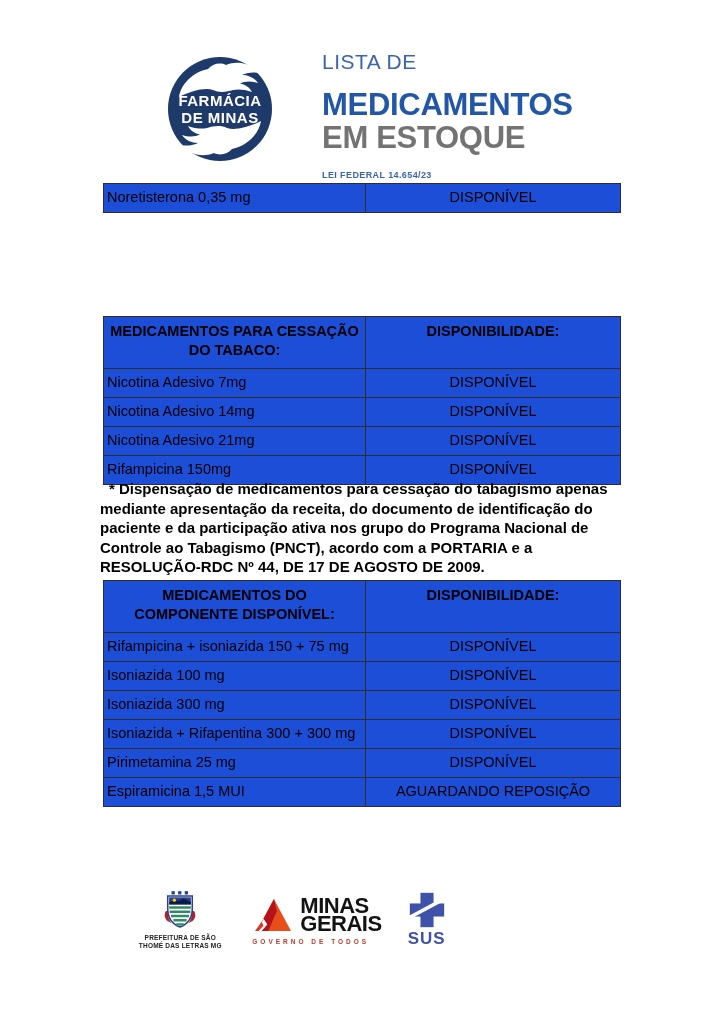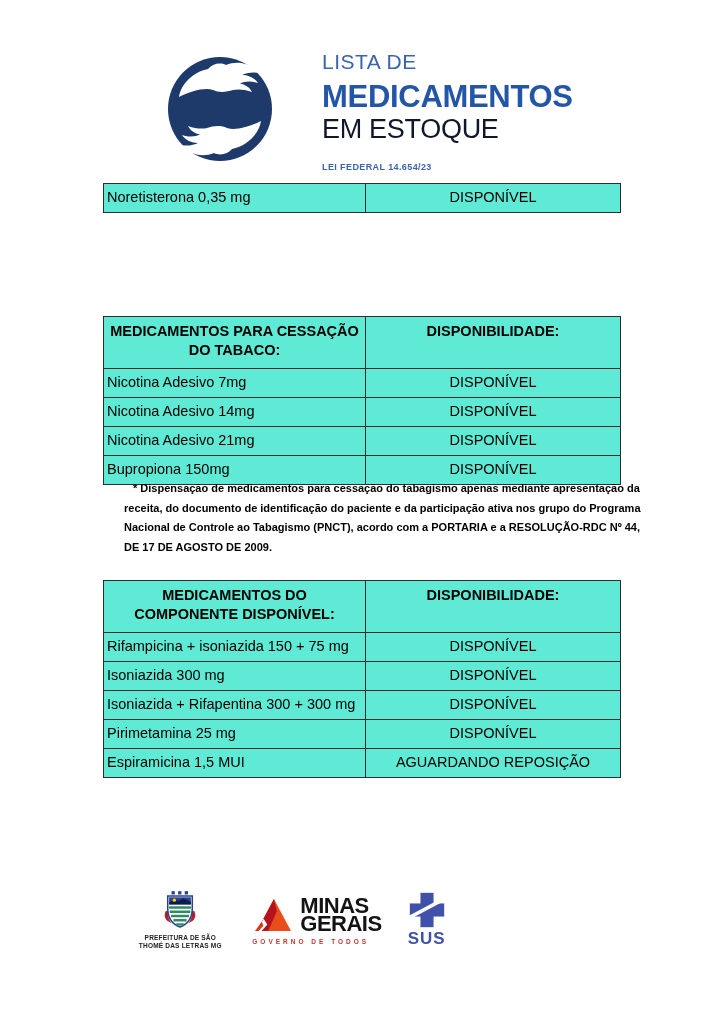"FARMÁCIA" div.logo-text { html: none -> <div> <div>FARMÁCIA</div> <div>DE MINAS</div> </div> }
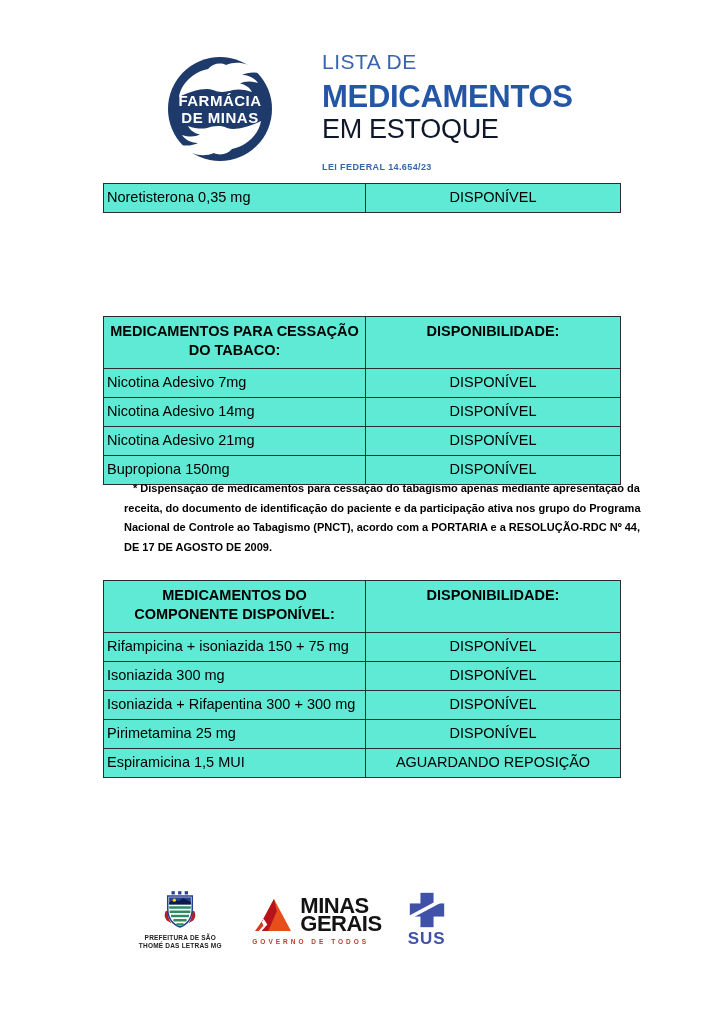"MEDICAMENTOS" .title-l2 { margin-top: 6px -> 14px }
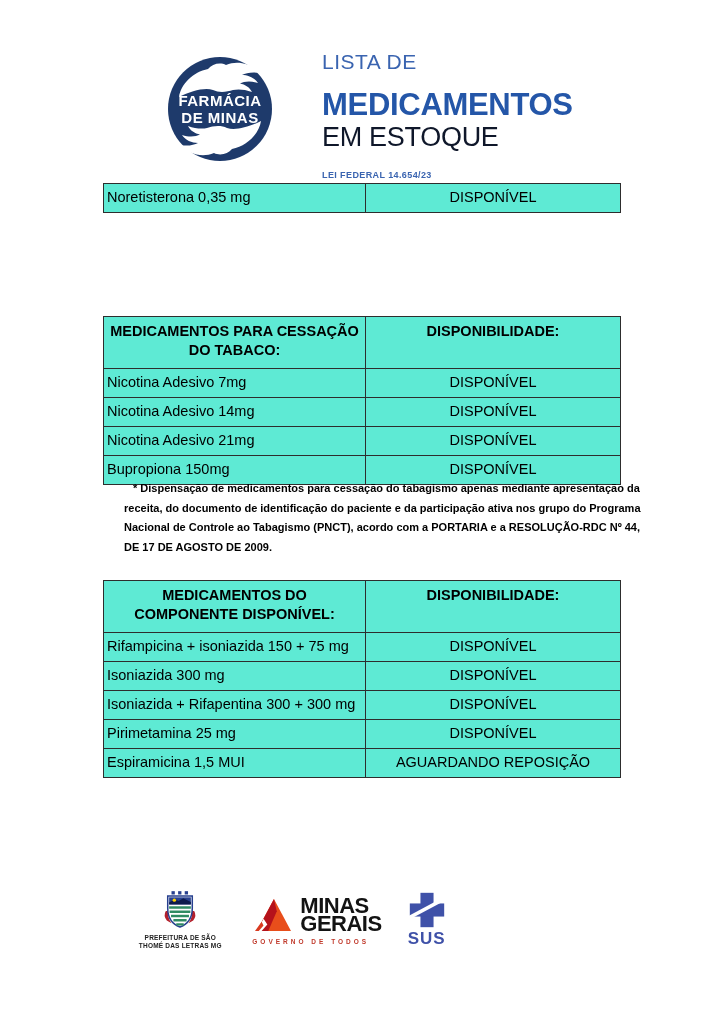"EM ESTOQUE" .title-l3 { color: #0f172a -> #737373; font-size: 27px -> 31px; font-weight: 400 -> 700 }
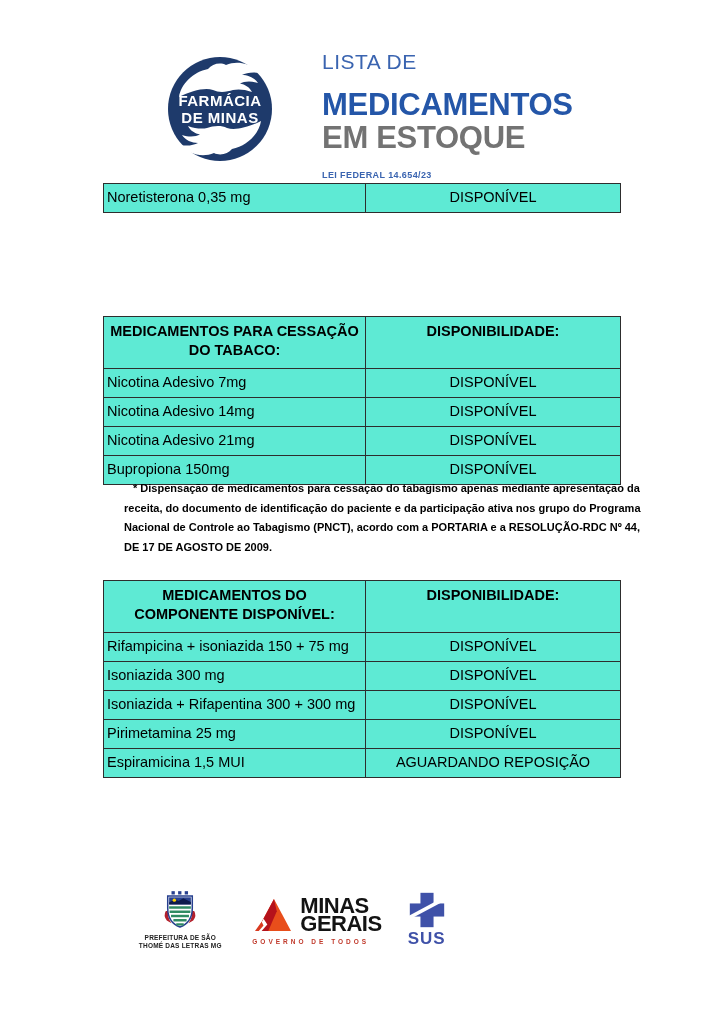"Noretisterona 0,35 mg" table { background: #5eead4 -> #1d4ed8 }
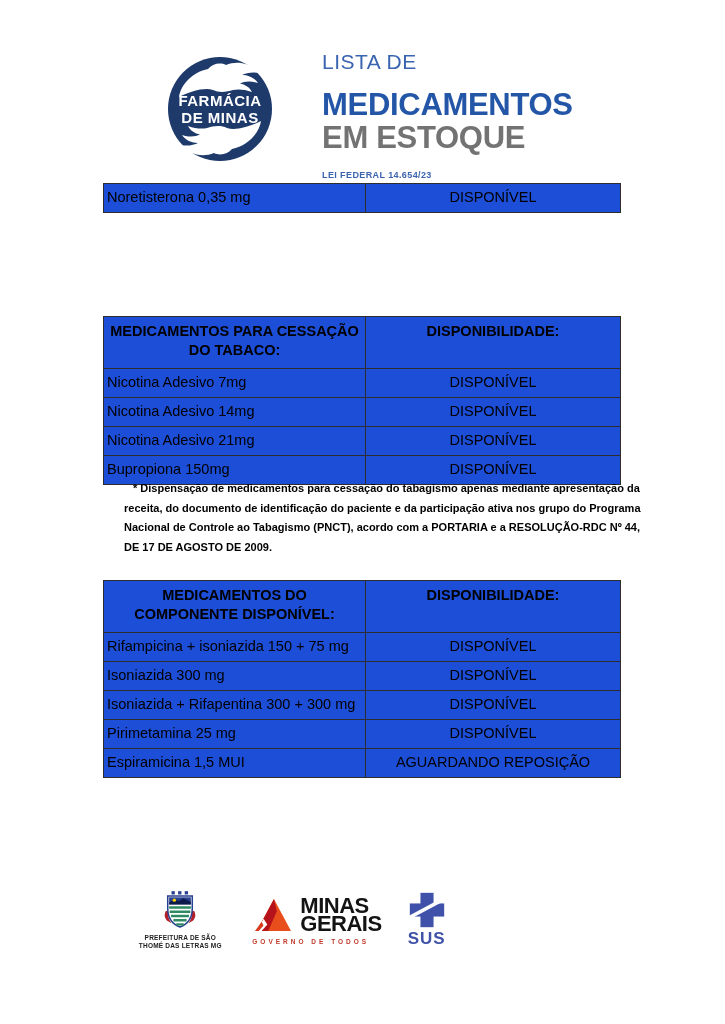"Bupropiona 150mg" td.drug { text: Bupropiona -> Rifampicina }
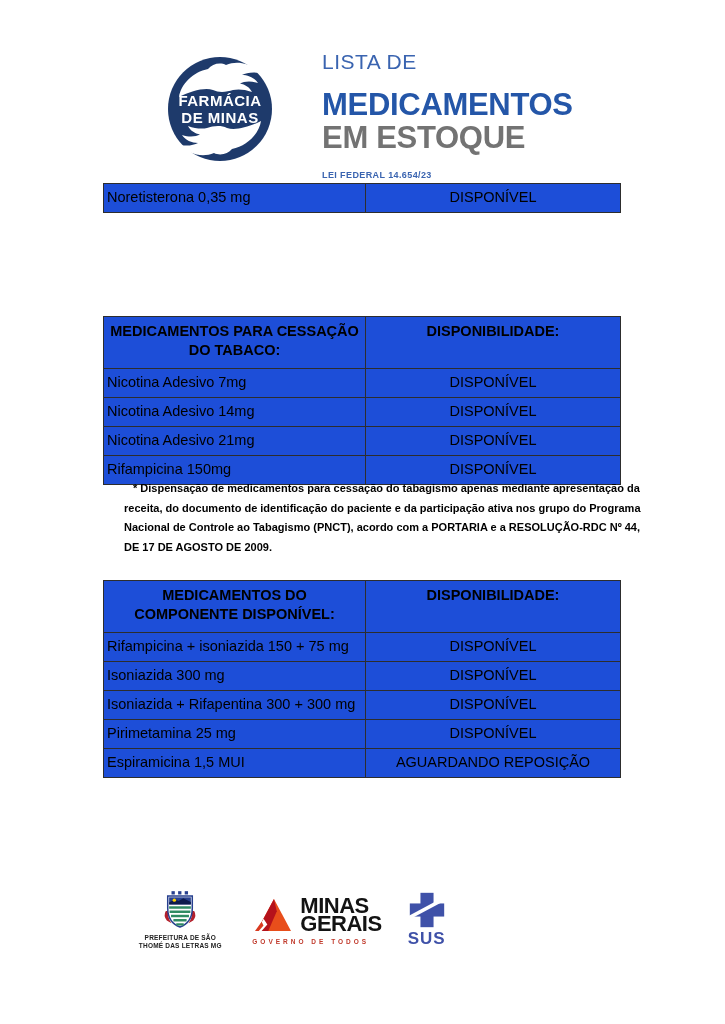"* Dispensação de medicamentos para" .note { font-size: 11px -> 15px; margin-left: 24px -> none }
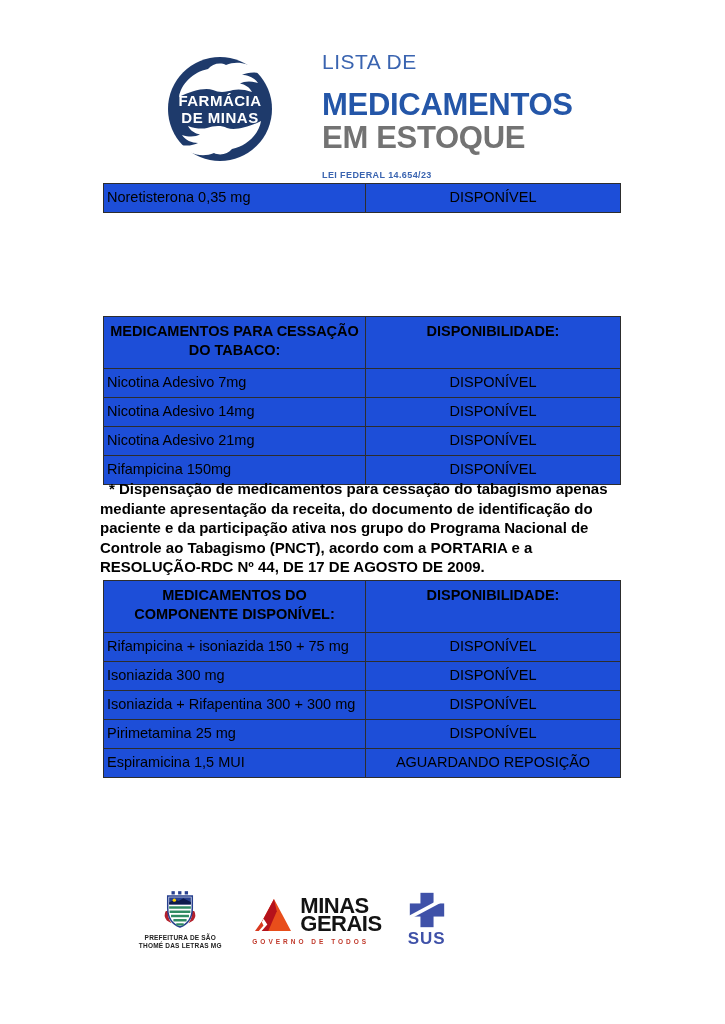"Isoniazida 100 mg" tr { html: none -> <tr> <td>Isoniazida 100 mg</td> <td>DISPONÍVEL</td> </tr> }
